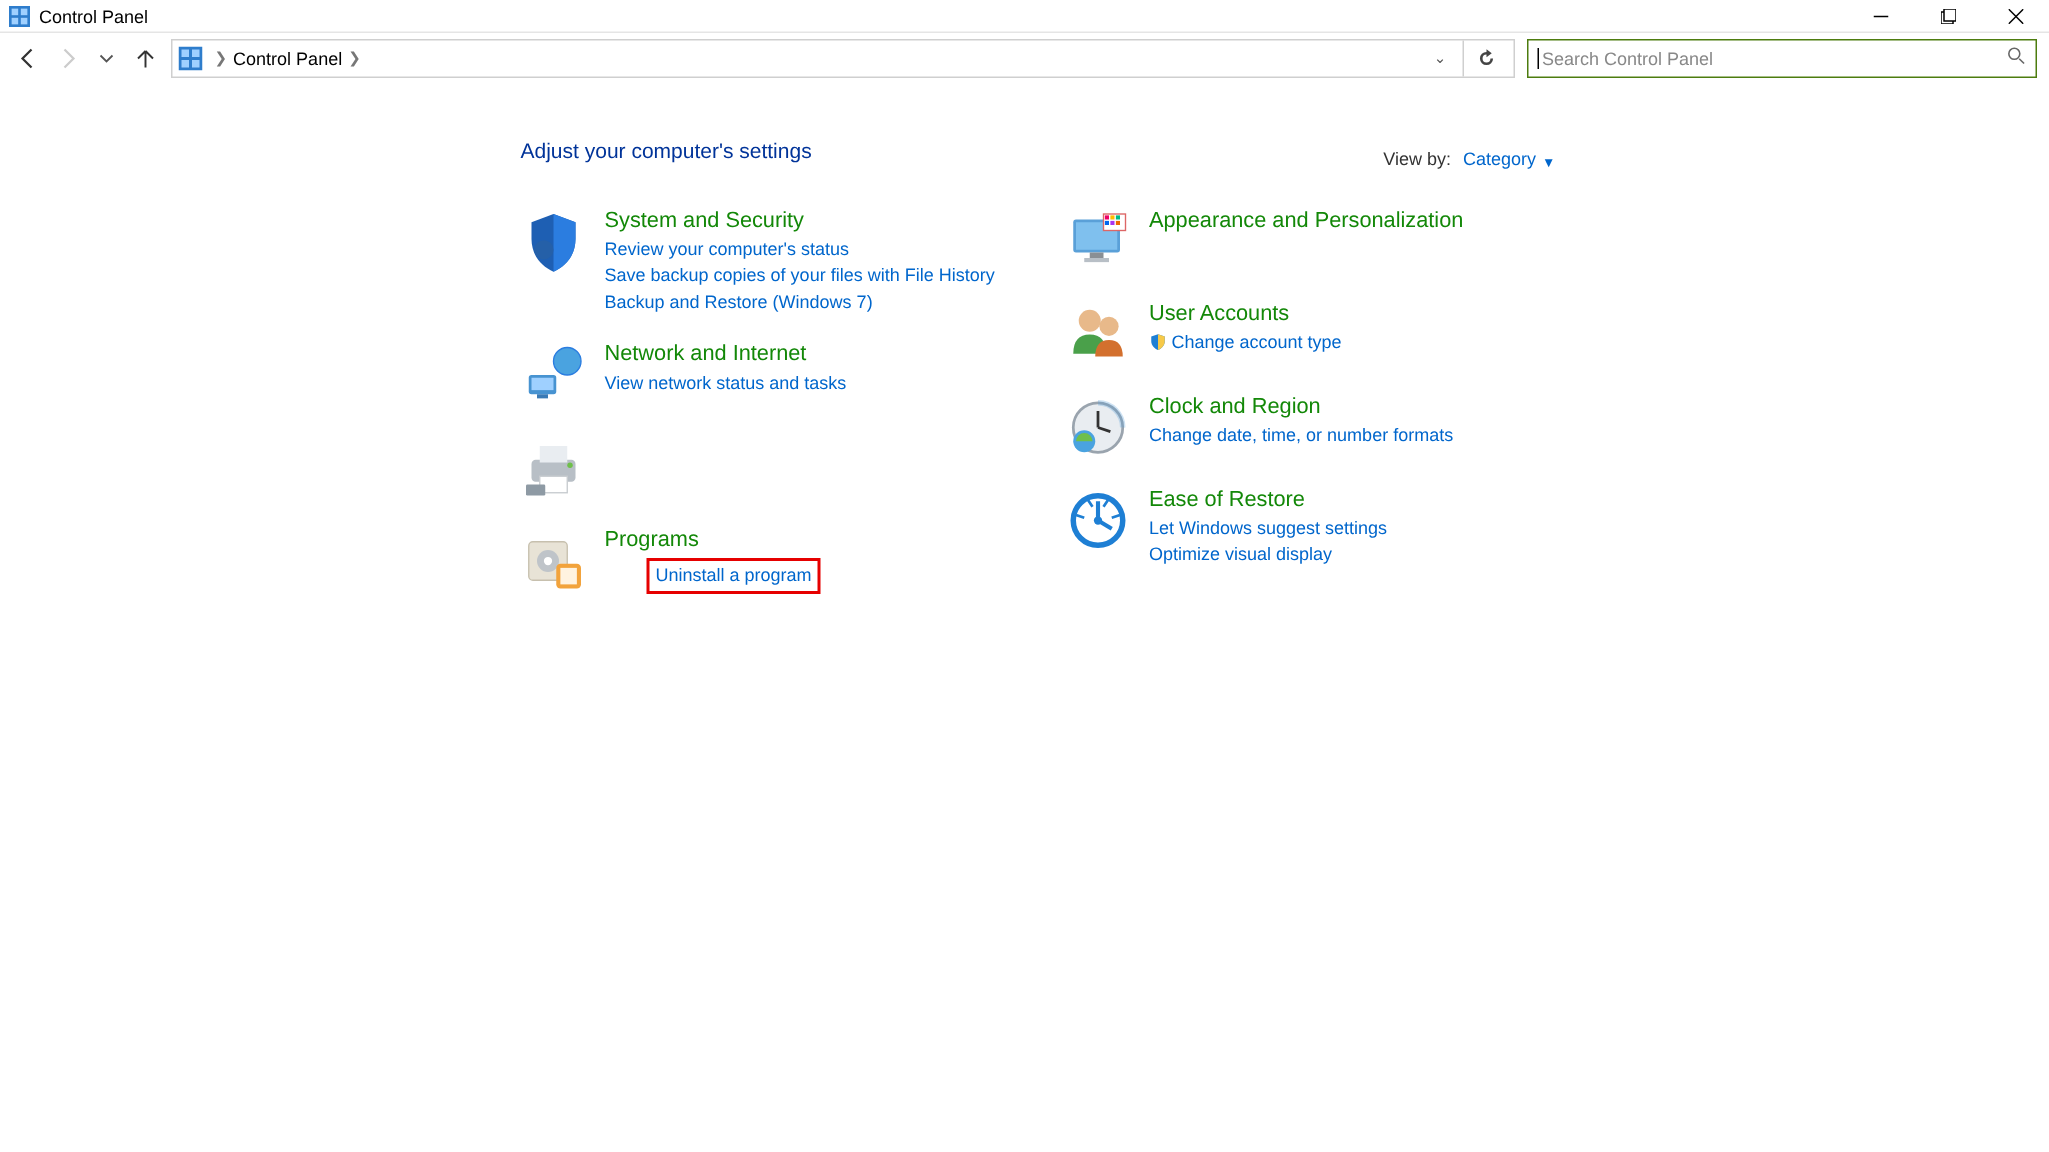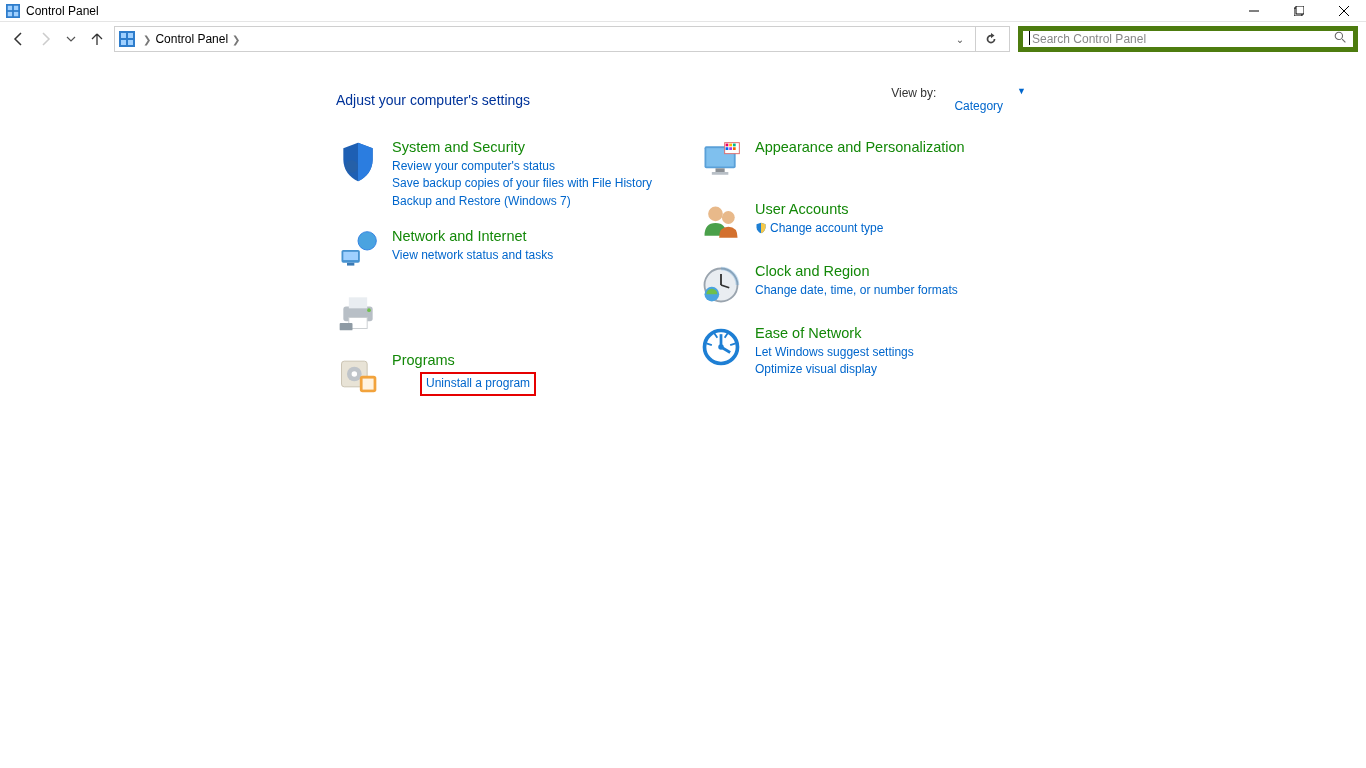"Search Control Panel" .searchbox { align-items: none -> center; border: 5px solid #4d7c0f -> 1px solid #4d7c0f }
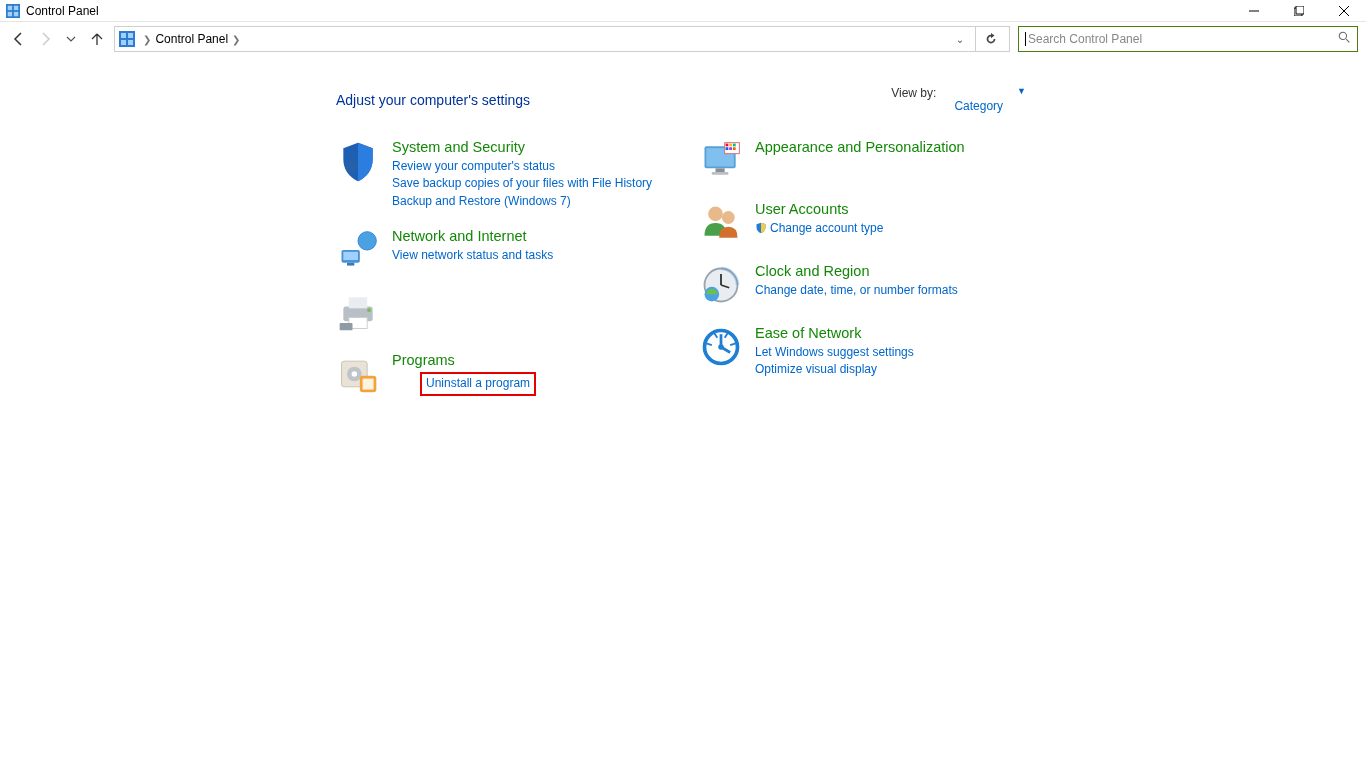"Adjust your computer's settings" .content { padding: 30px 0 0 1px -> 30px 0 0 12px }
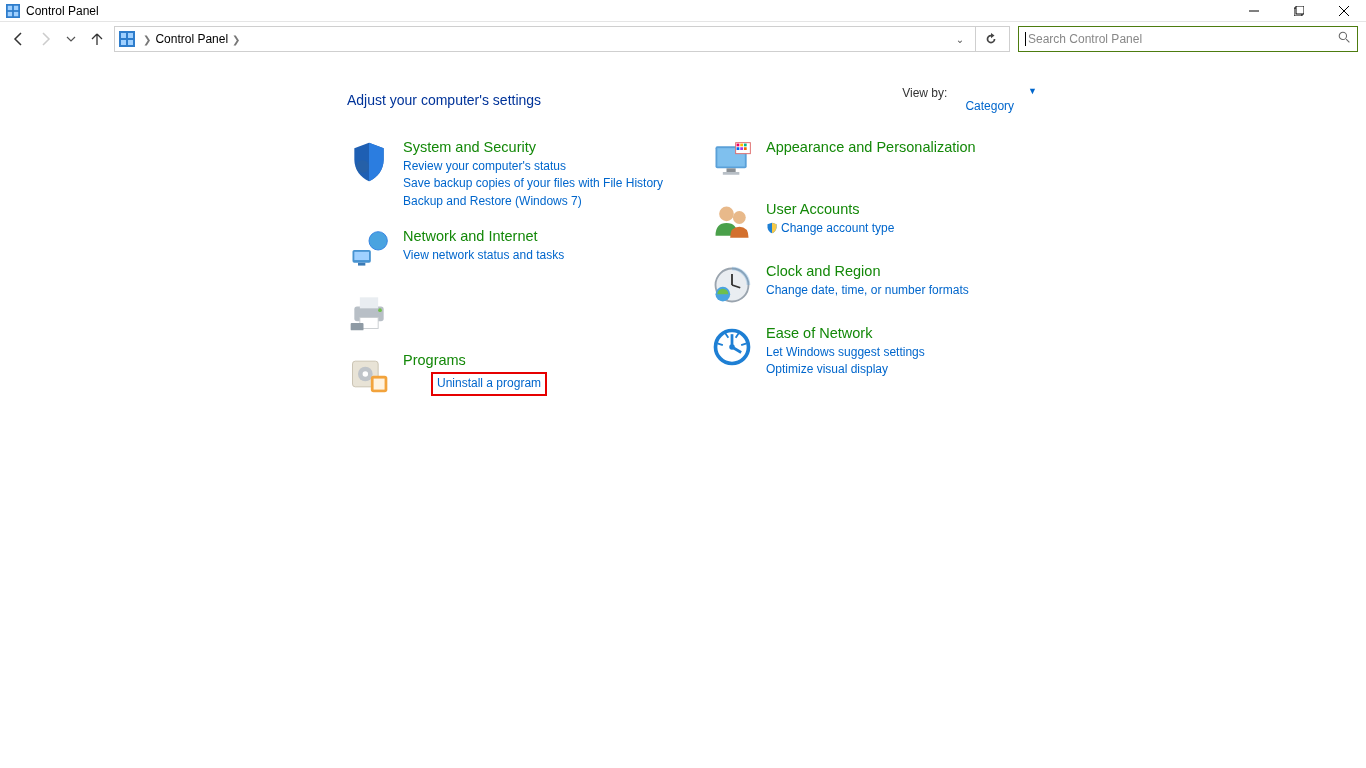"View by:" .viewby { align-items: flex-start -> flex-end; gap: 10px -> none }
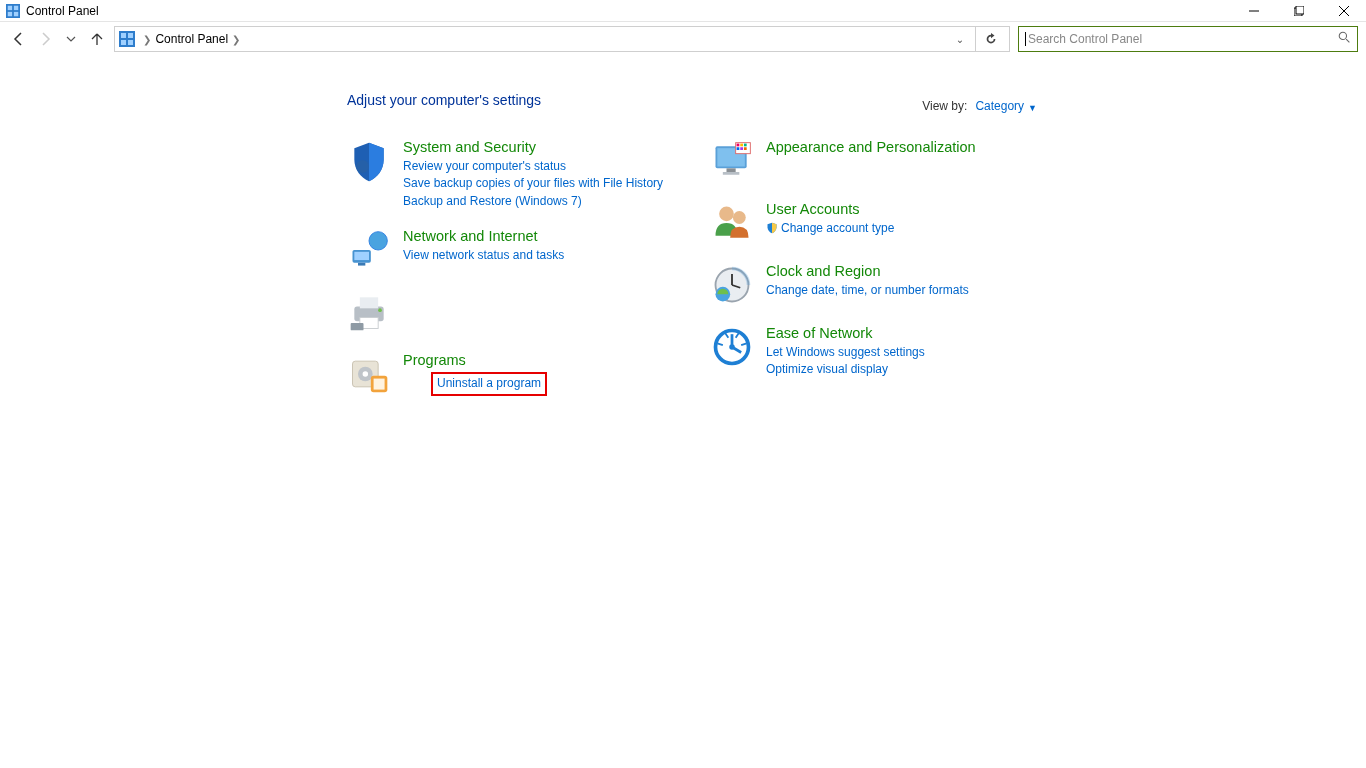"Ease of Network" a.cat-title { text: Network -> Restore }
